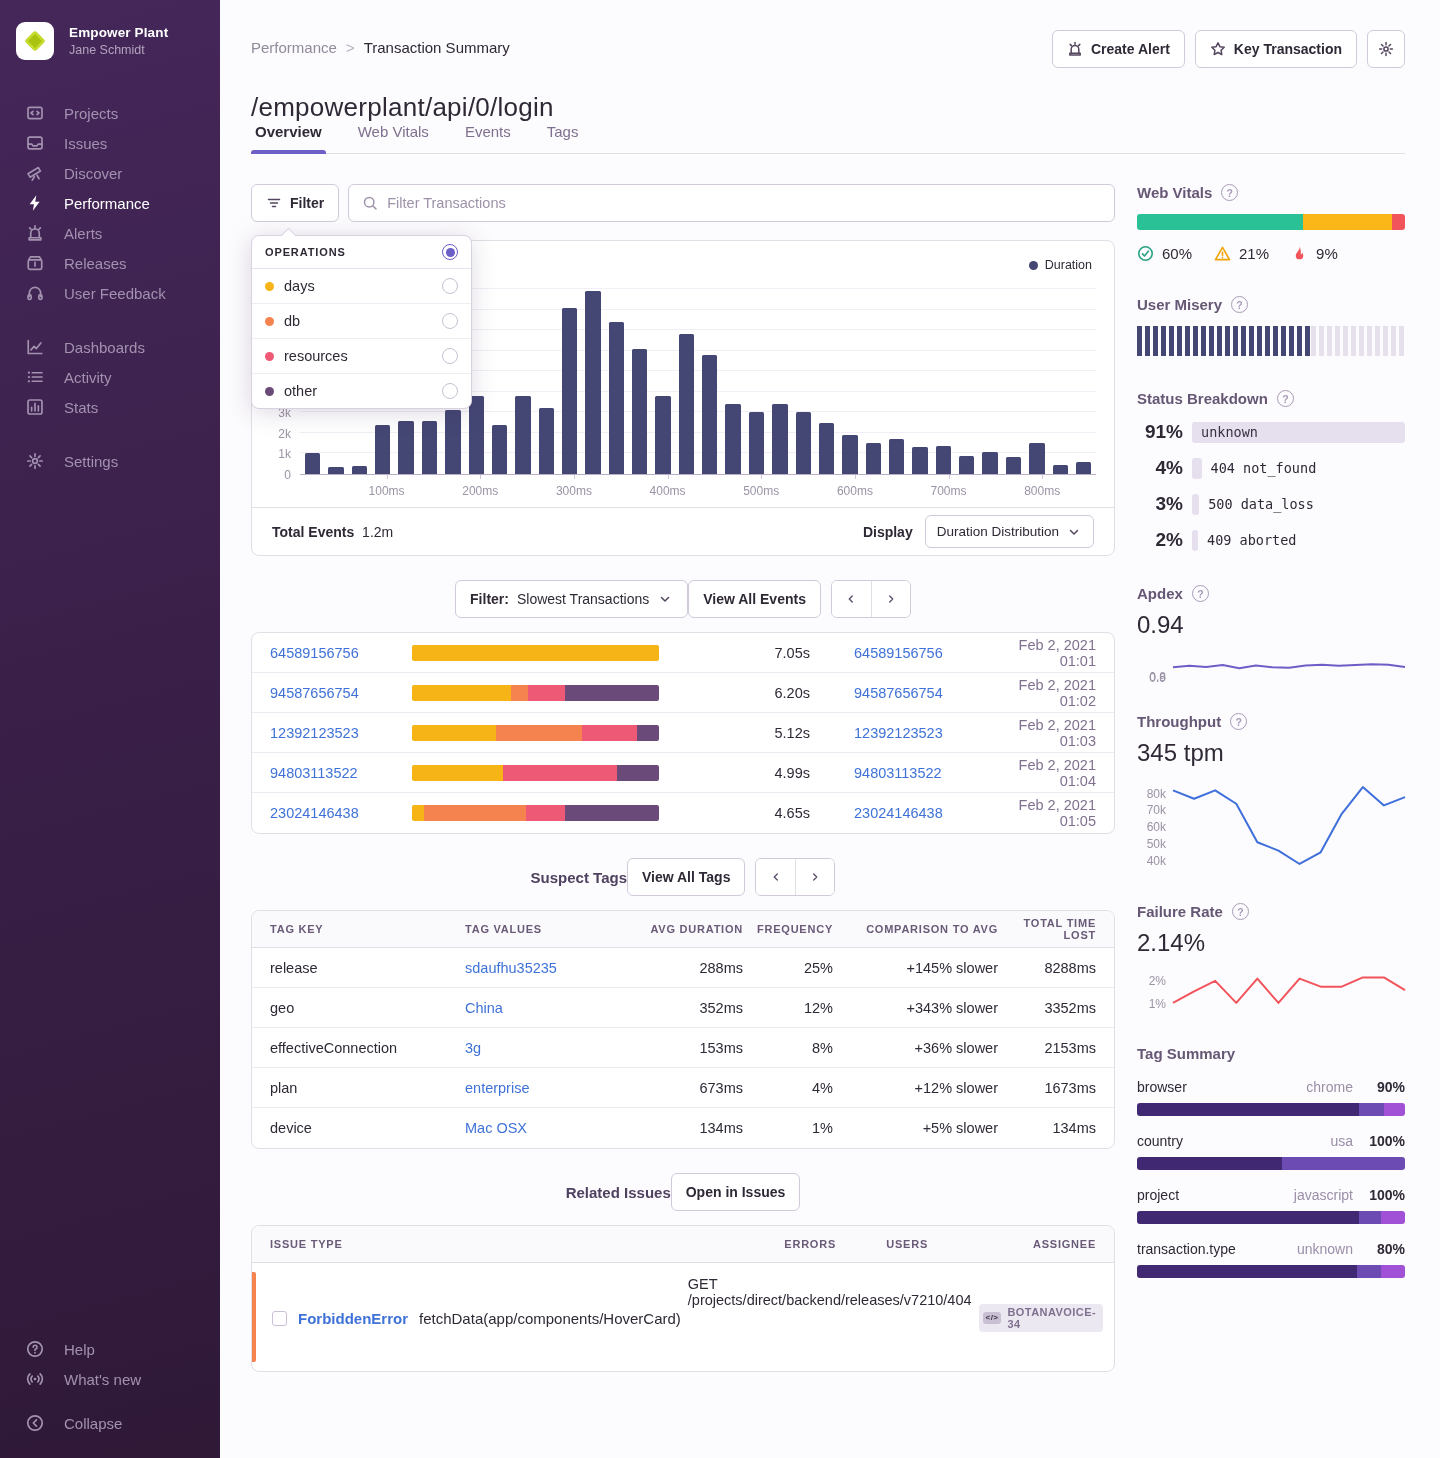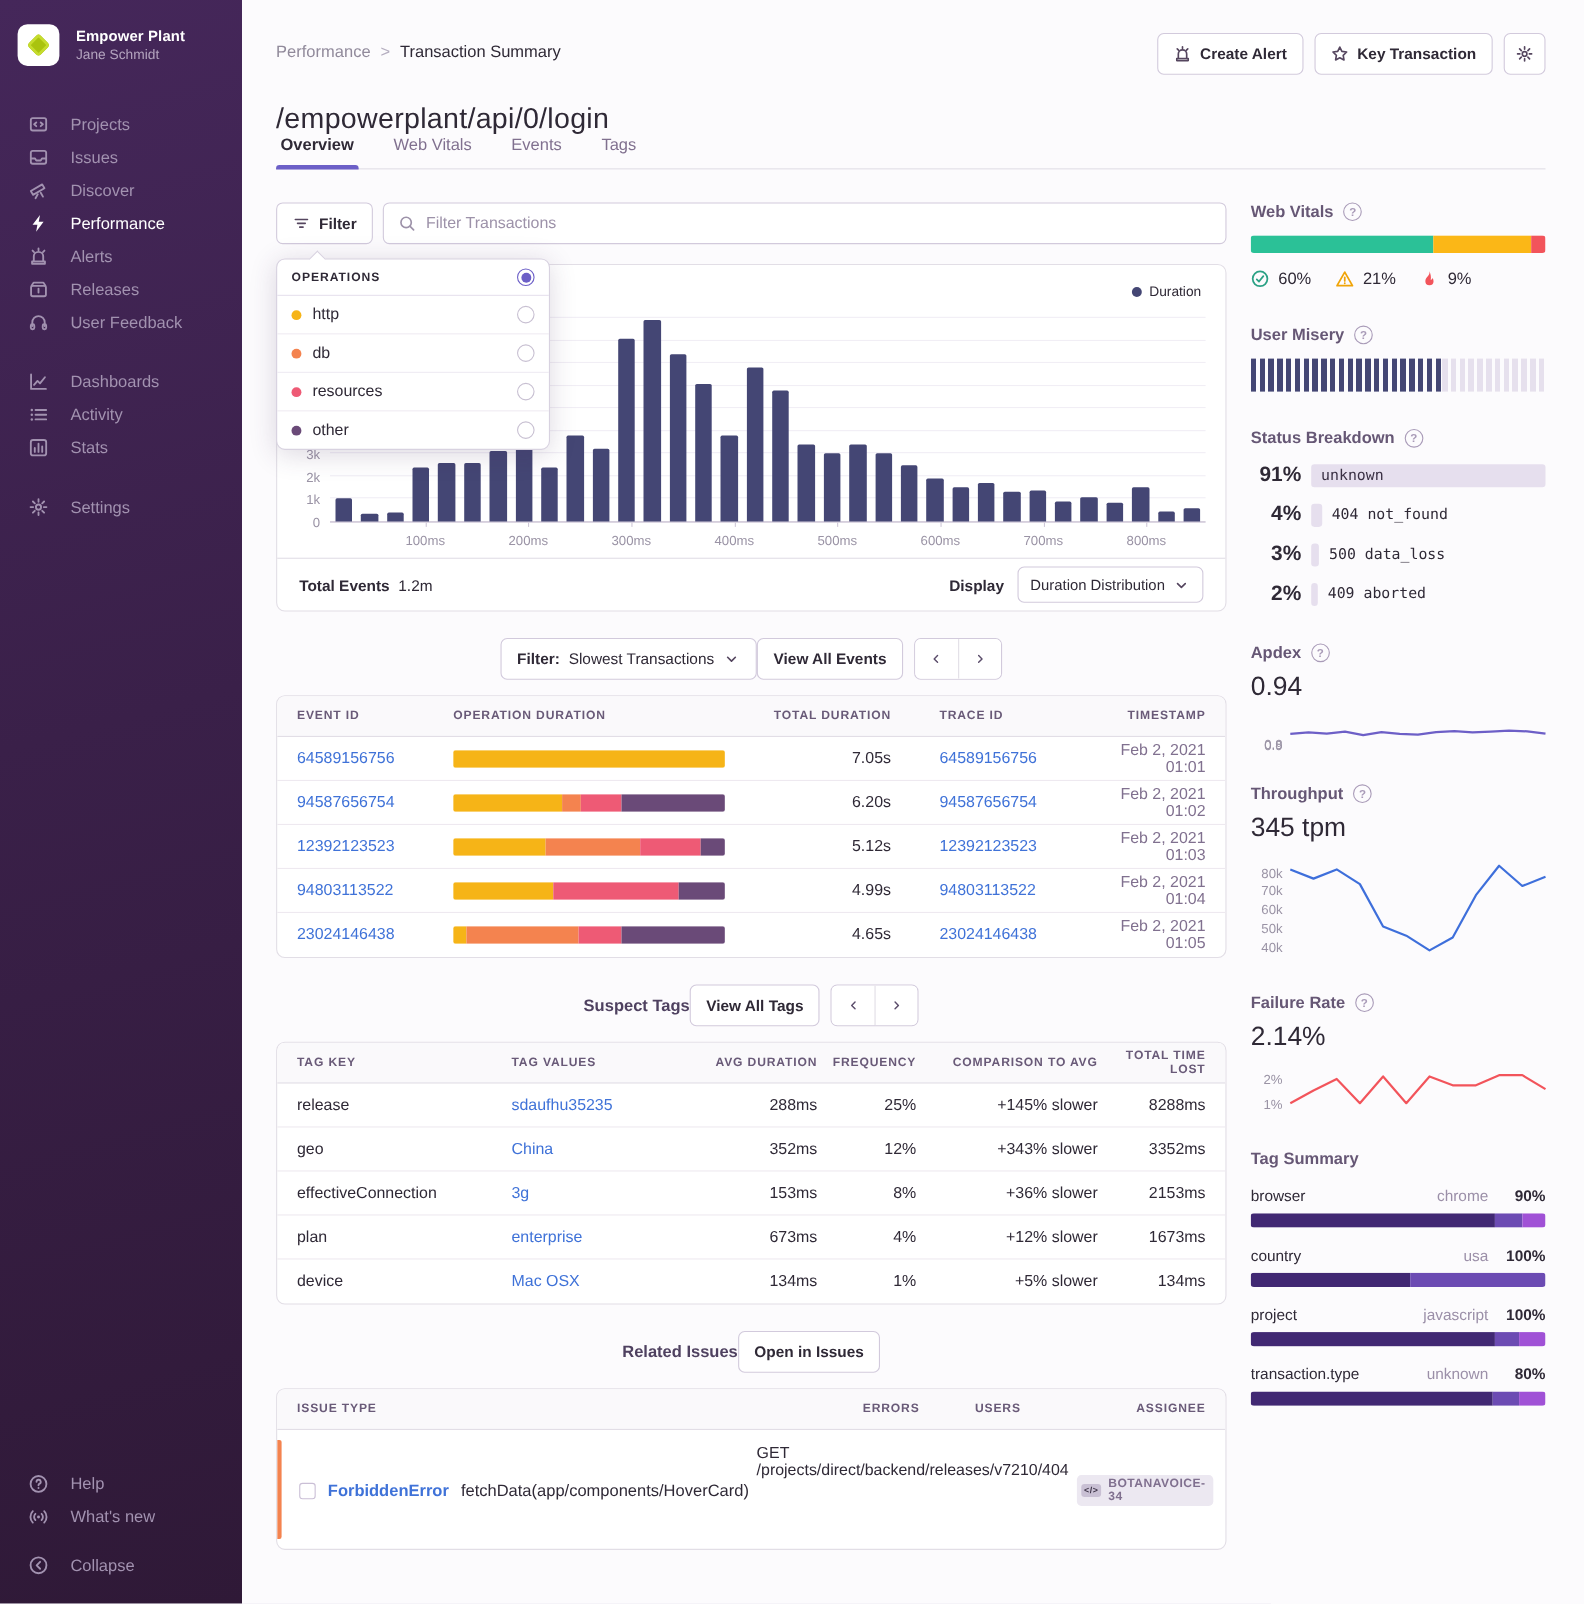"OPERATIONS" .dropdown { width: 249px -> 221px }
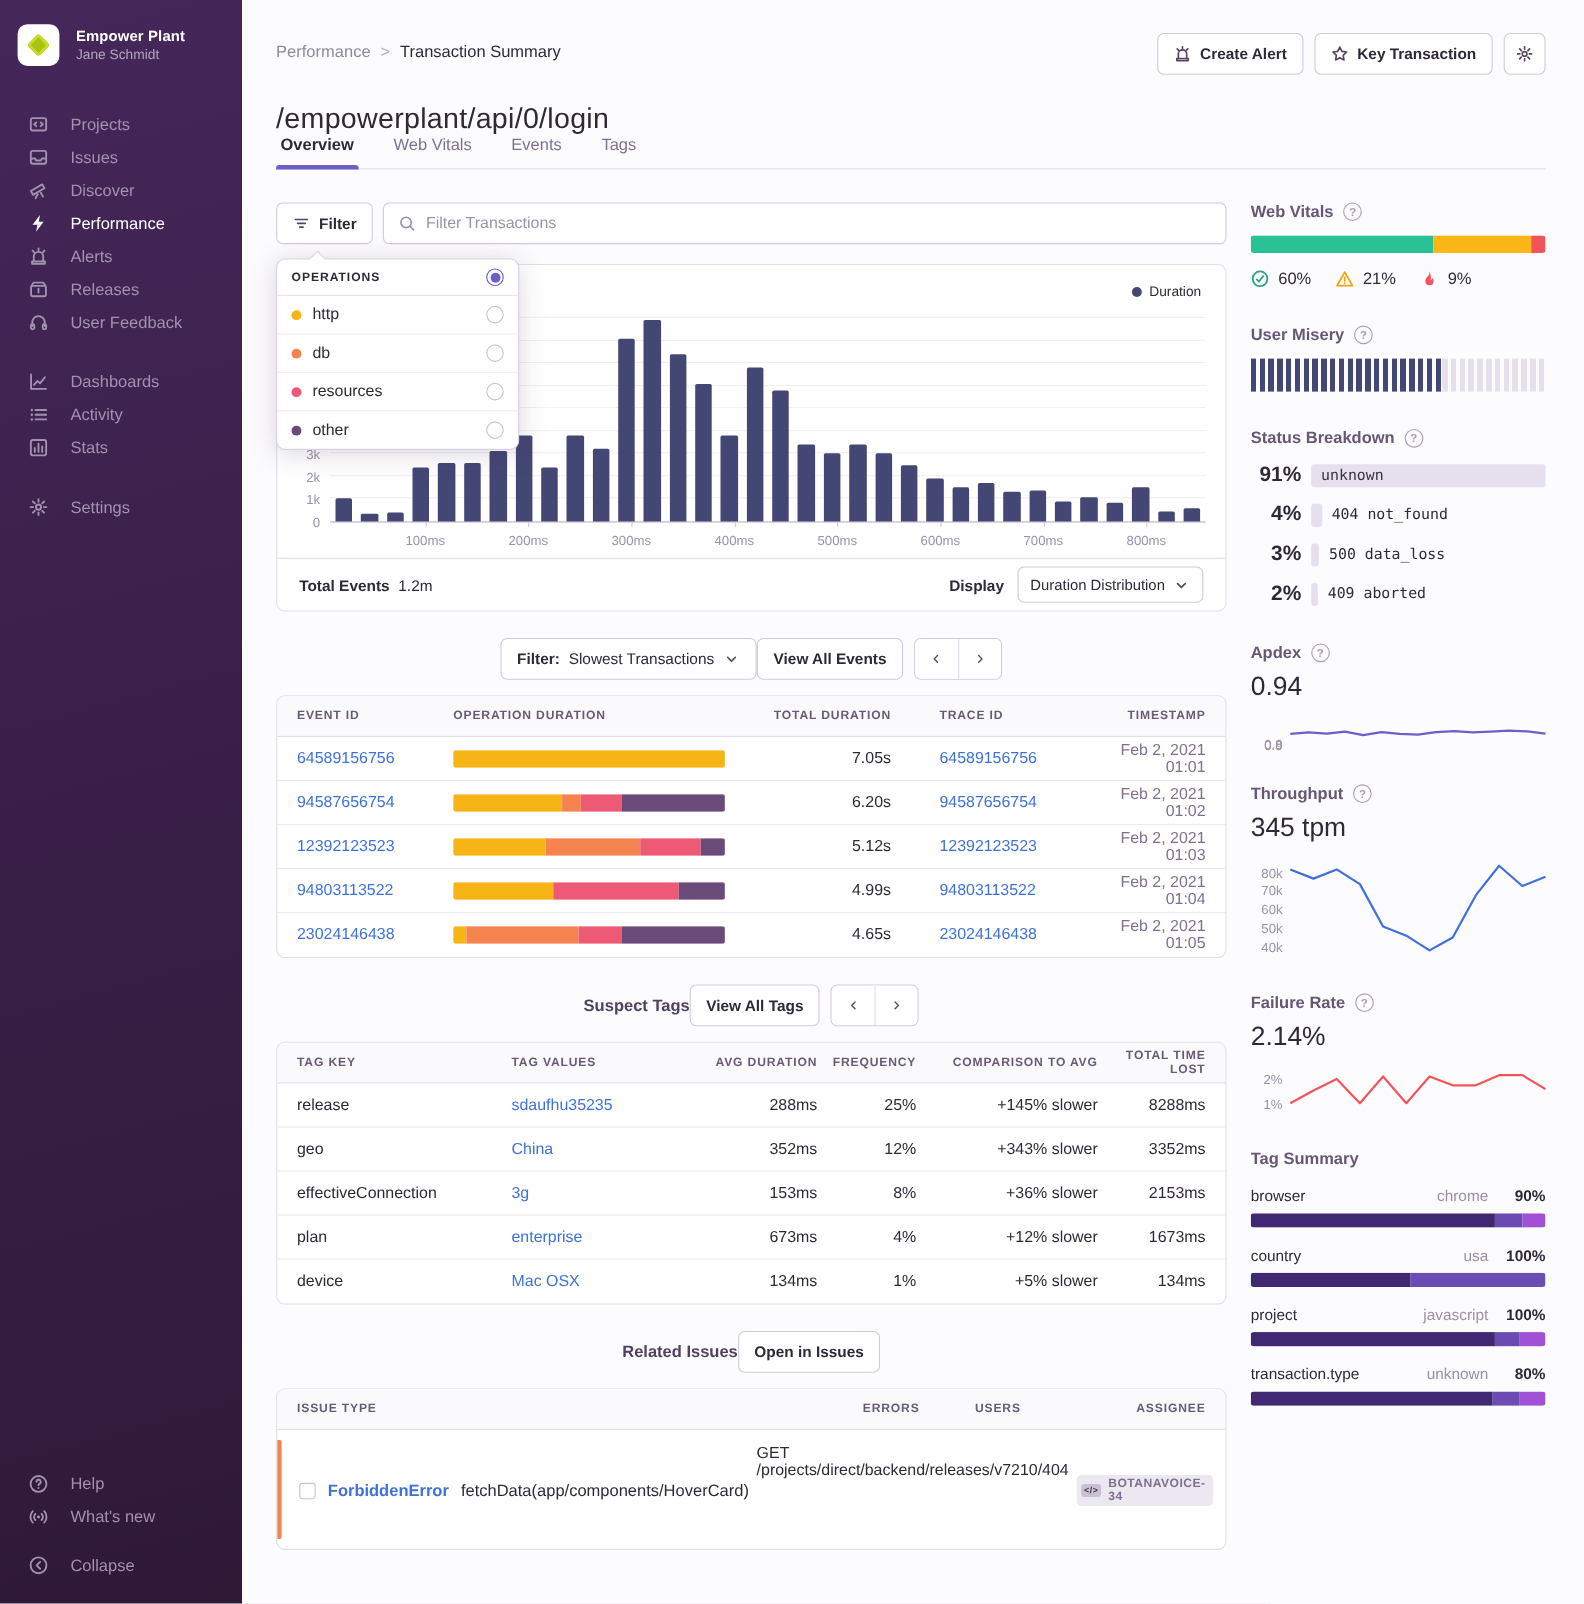"http" span { text: http -> days }
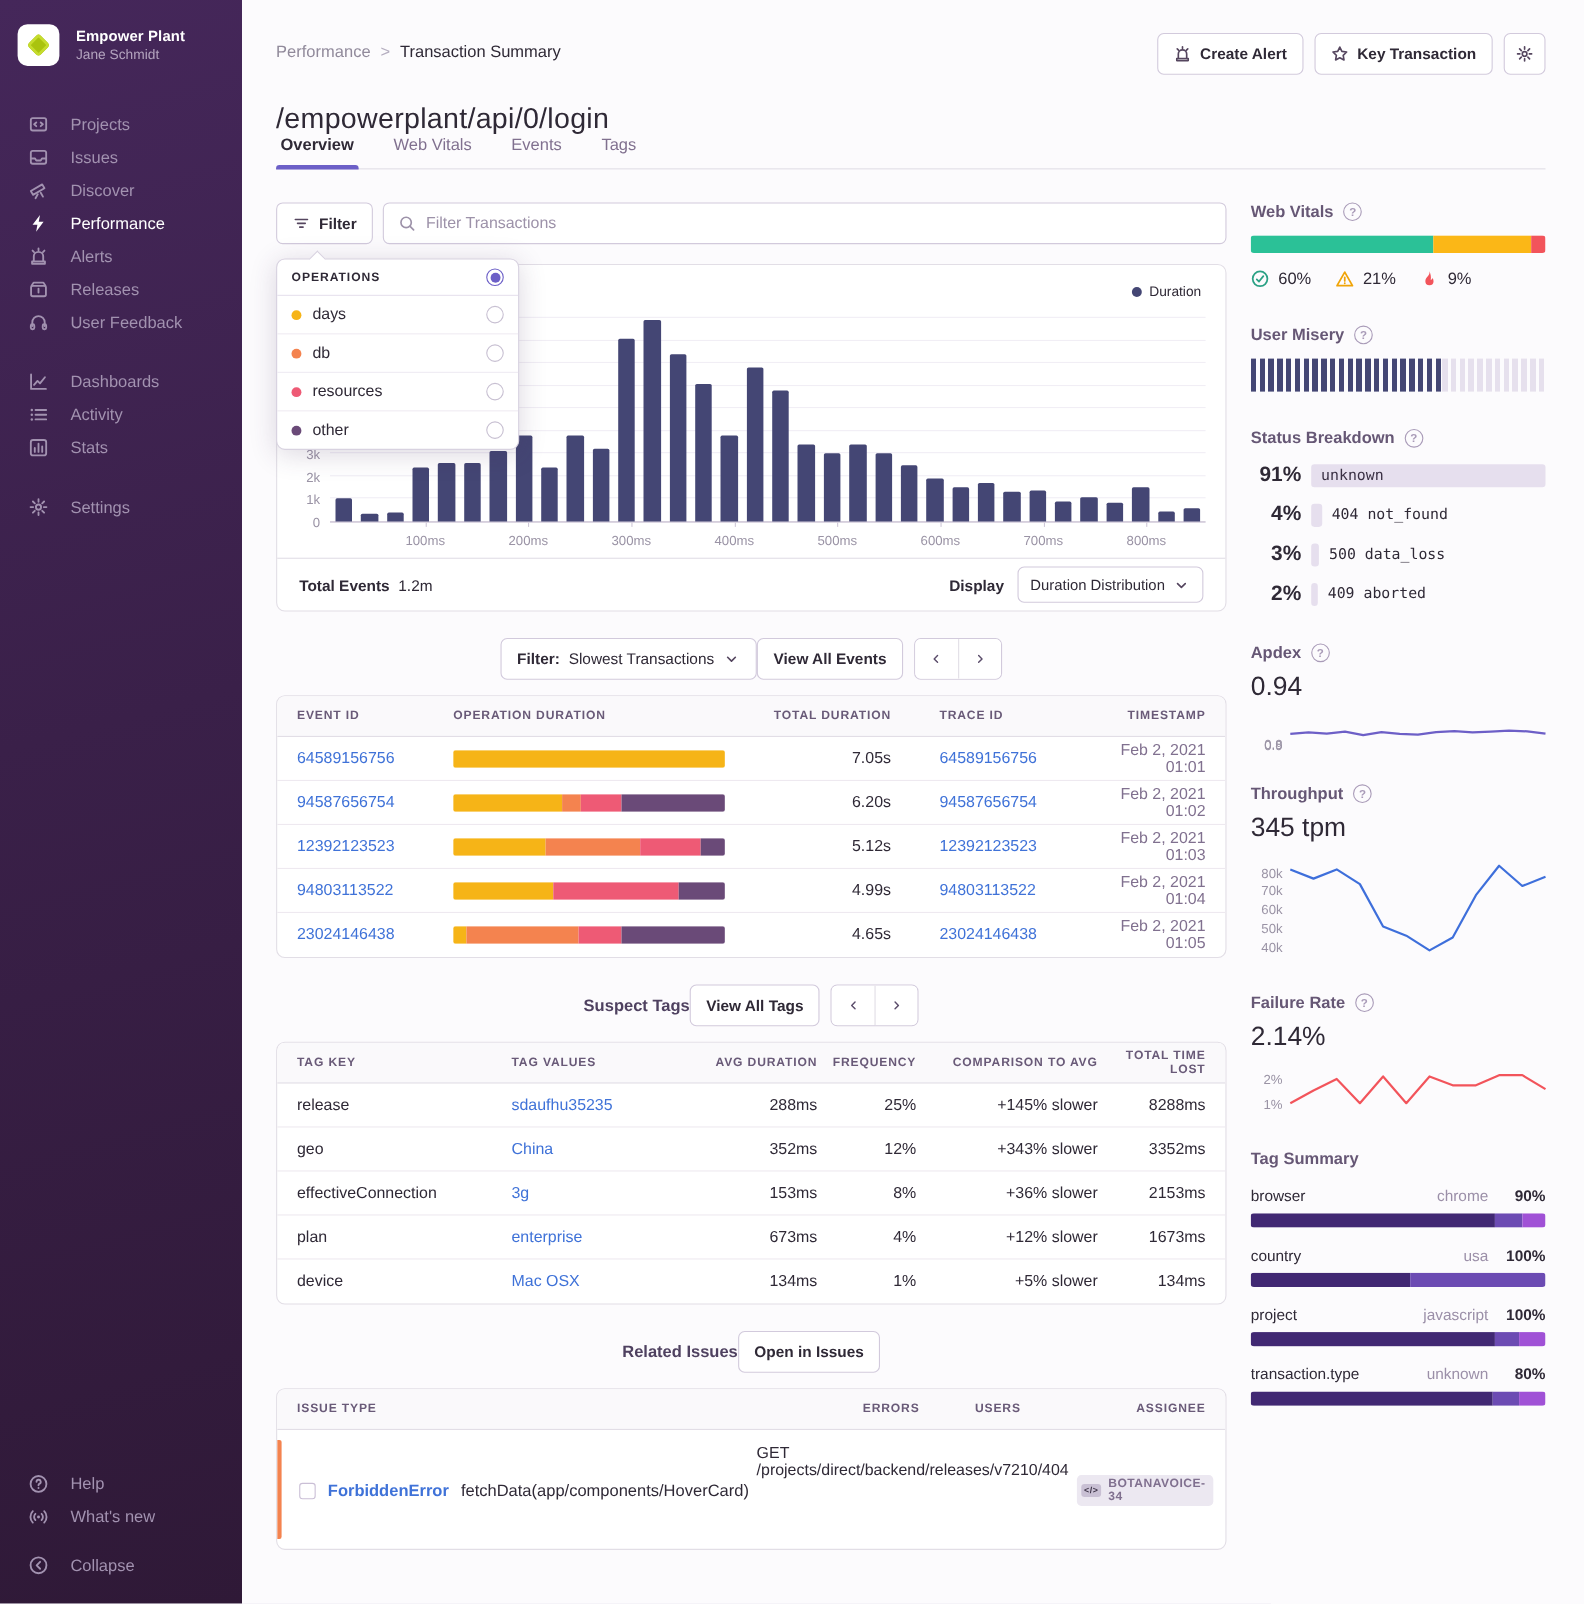"EVENT ID" div.t-head { html: <div> <div>EVENT ID</div> <div>OPERATION DURATION</div> <div>TOTAL DURATION</div> <div>TRACE ID</div> <div>TIMESTAMP</div> </div> -> none }
